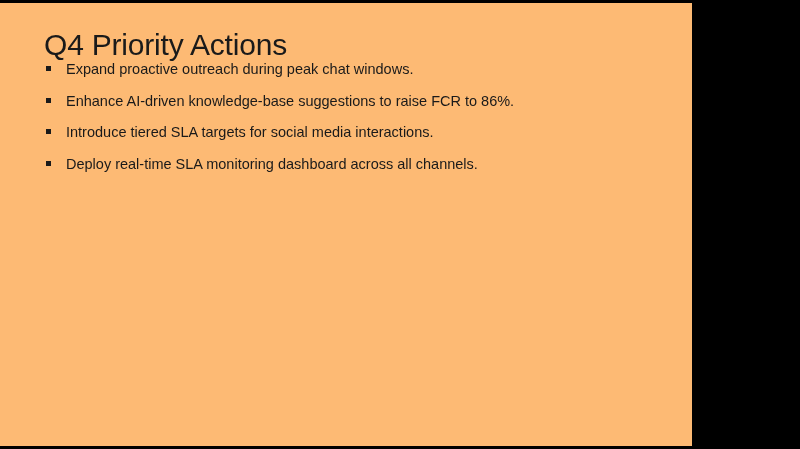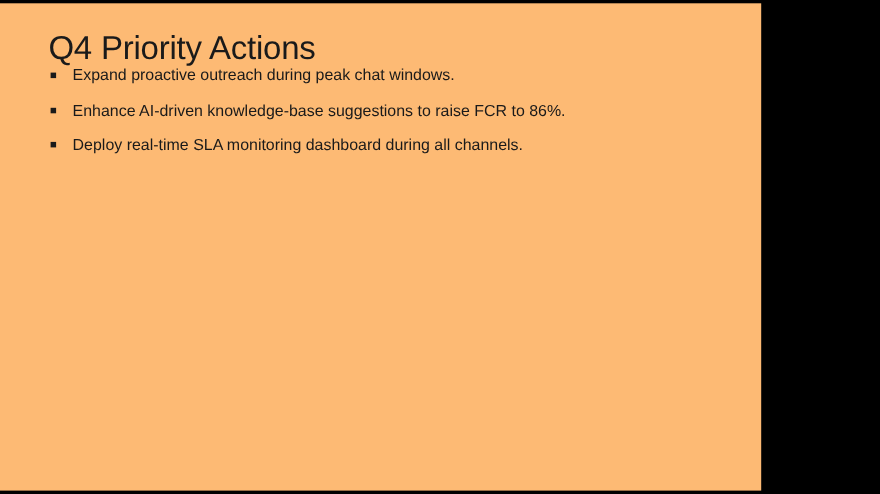"Introduce tiered SLA targets for" li { html: none -> <li> <span></span> <span>Introduce tiered SLA targets for social media interactions.</span> </li> }
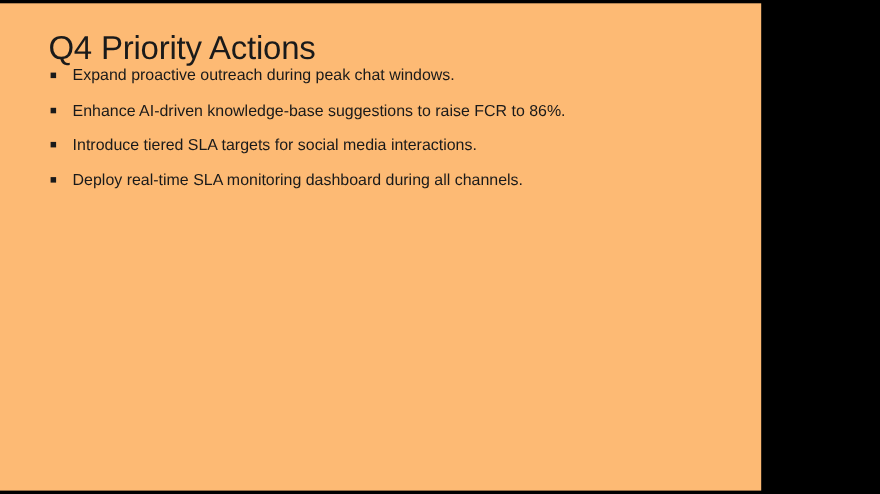"Deploy real-time SLA monitoring" span.bullet-text { text: during -> across }
